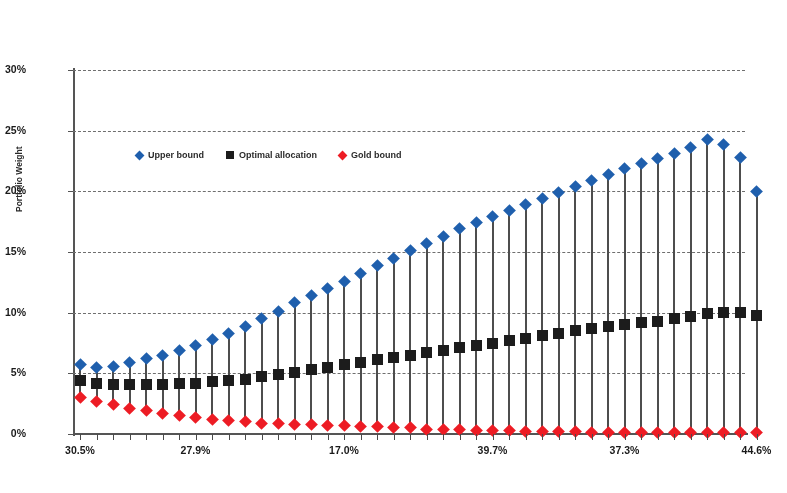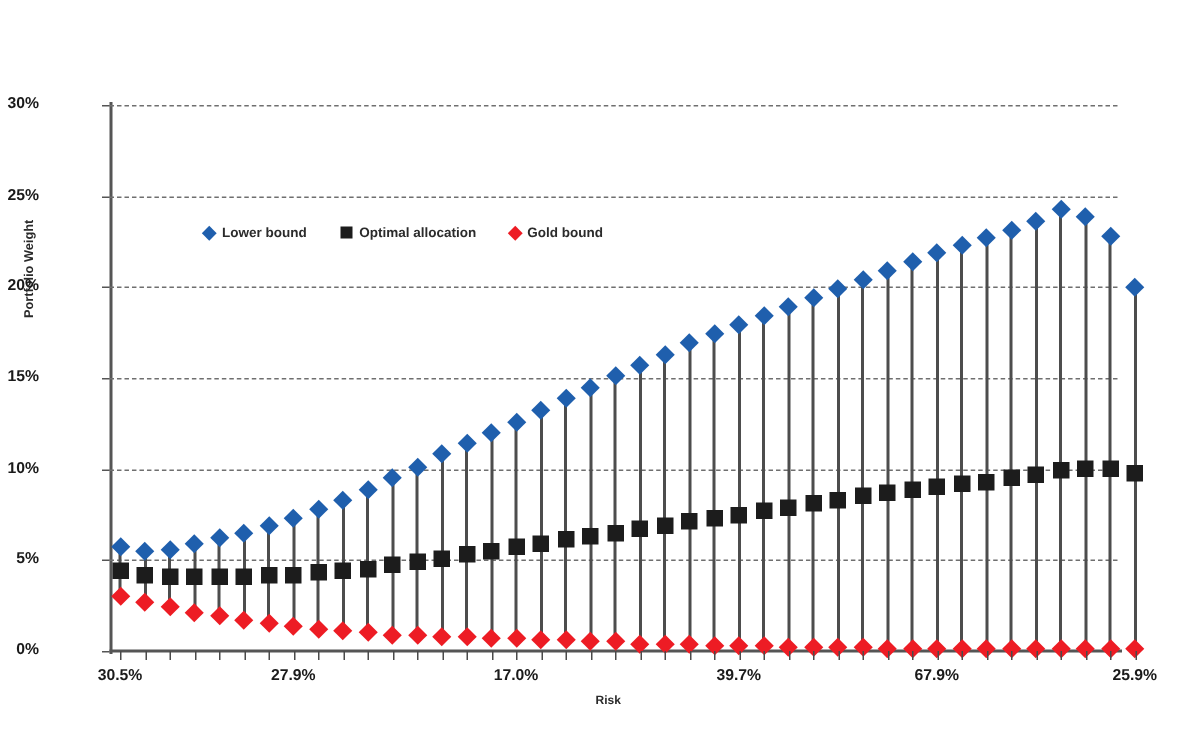"Lower bound" span { text: Lower -> Upper }
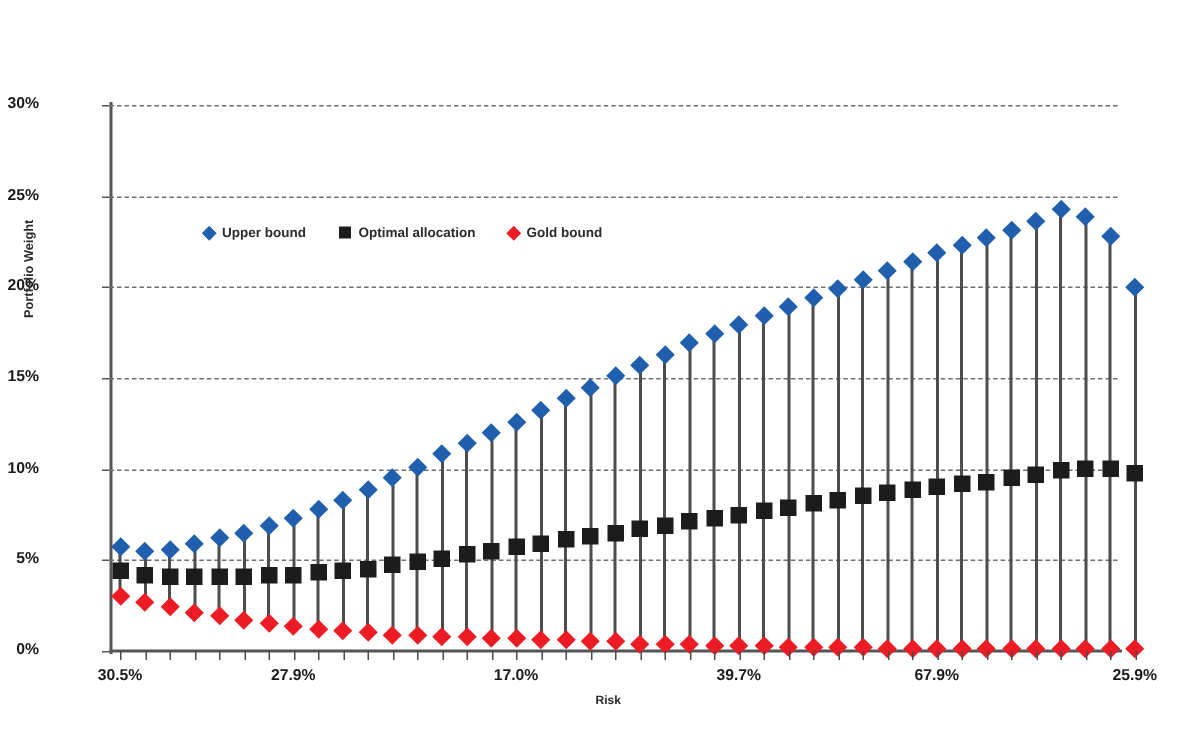"67.9%" div.xtick-label { text: 67.9% -> 37.3% }
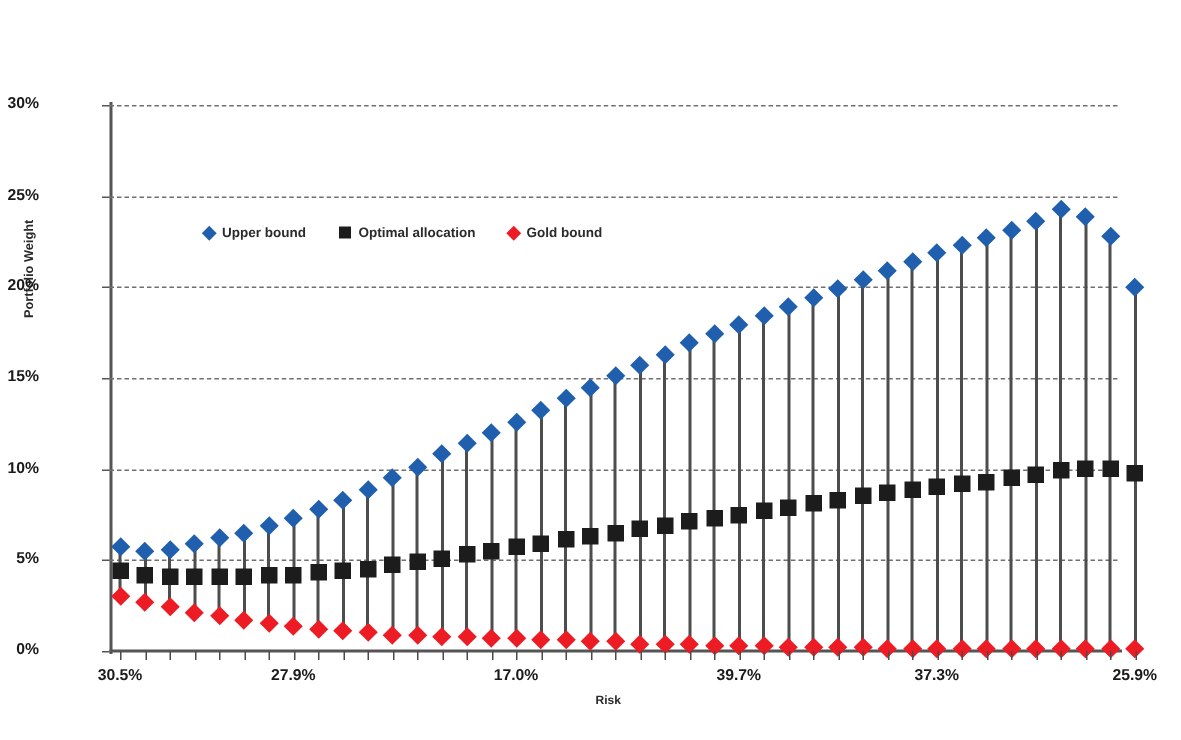"25.9%" div.xtick-label { text: 25.9% -> 44.6% }
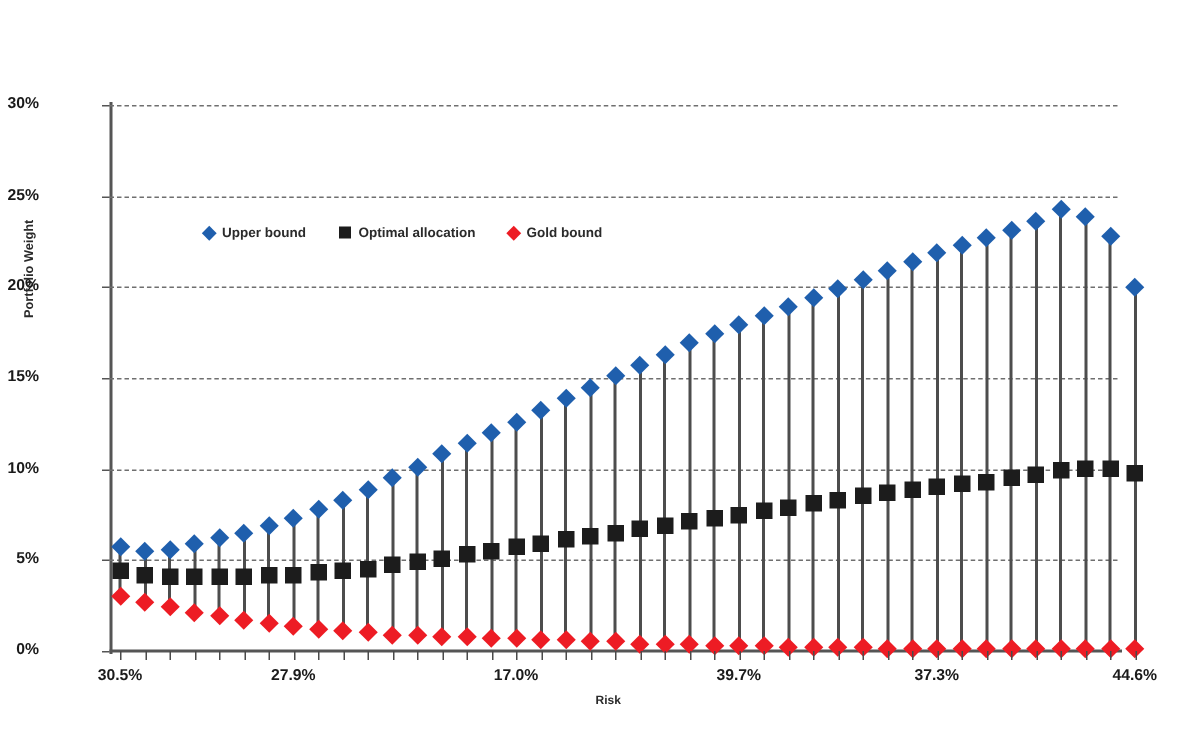"Risk" div { html: <div>Risk</div> -> none }
